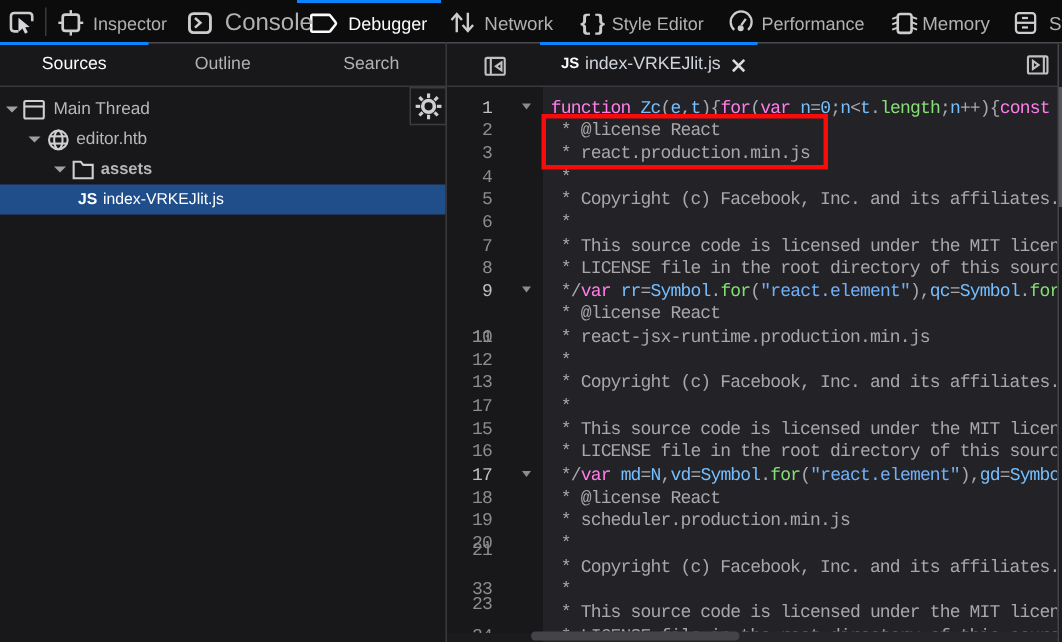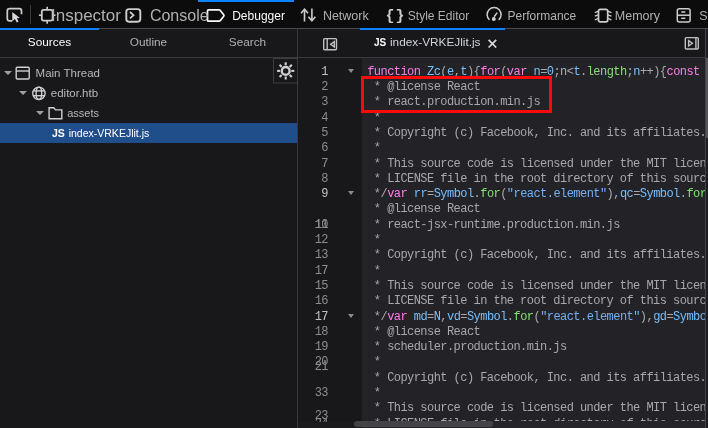"Inspector" span.ttxt { font-size: 17px -> 12px; left: 51px -> 62px }
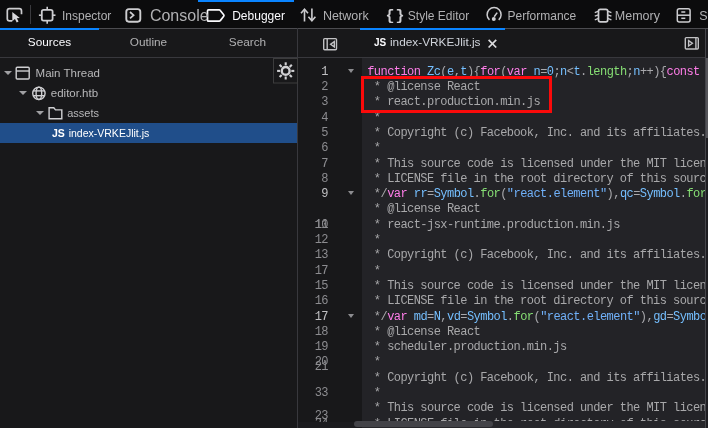"assets" span.lbl { font-weight: none -> bold }
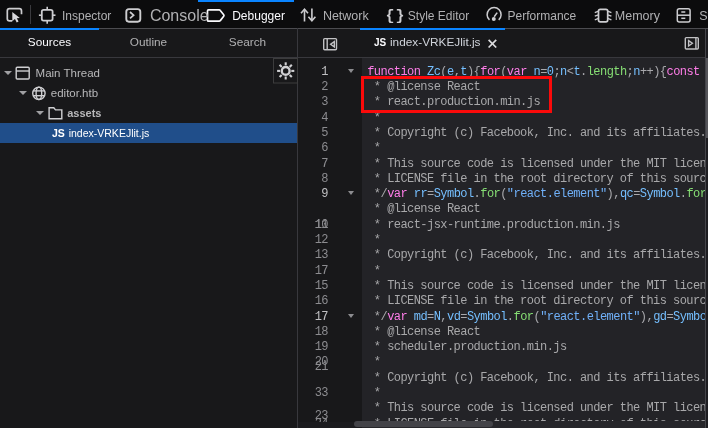"23" div.gn { top: 351px -> 338px }
